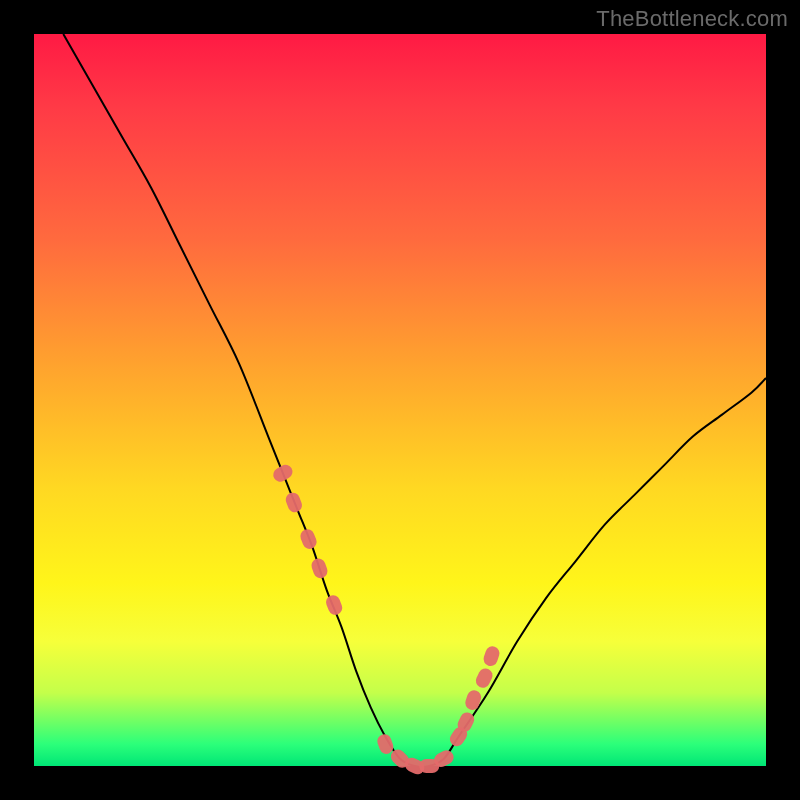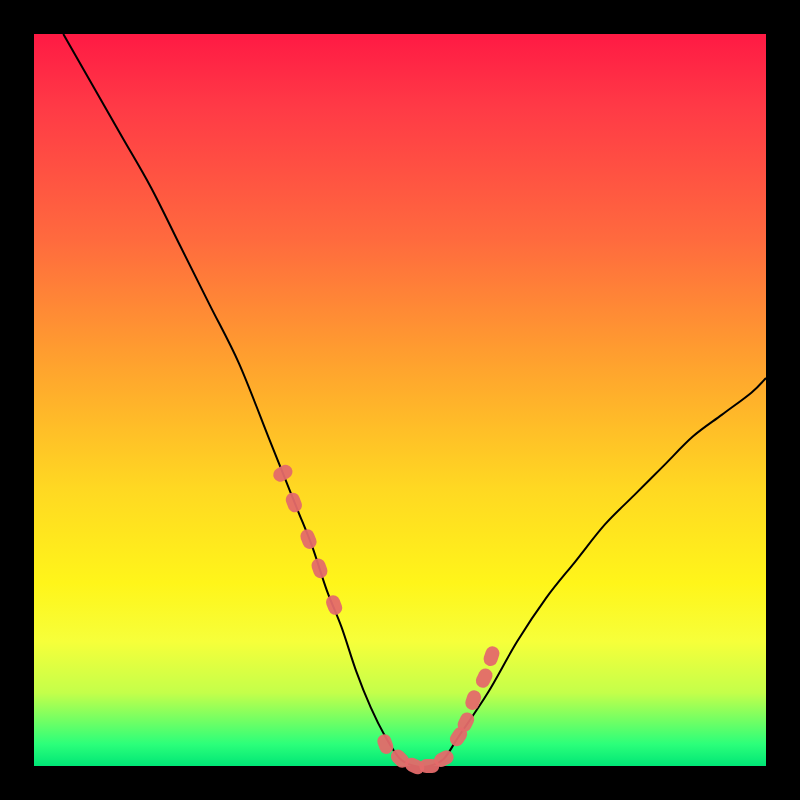"TheBottleneck.com" div.watermark { html: none -> <div>TheBottleneck.com</div> }
